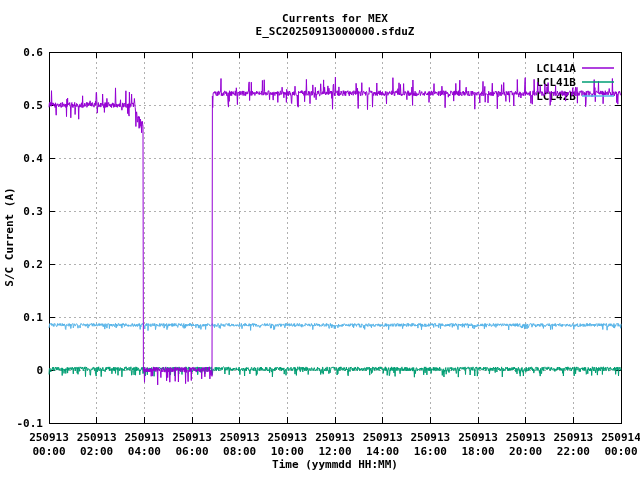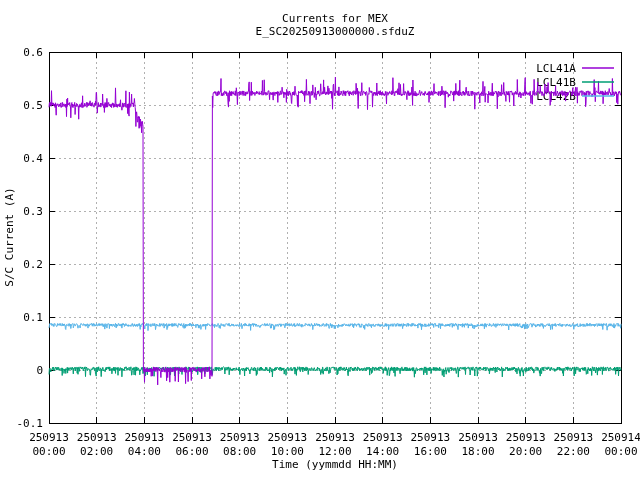"Currents for MEX" #chart-wrap { font-weight: none -> bold }
